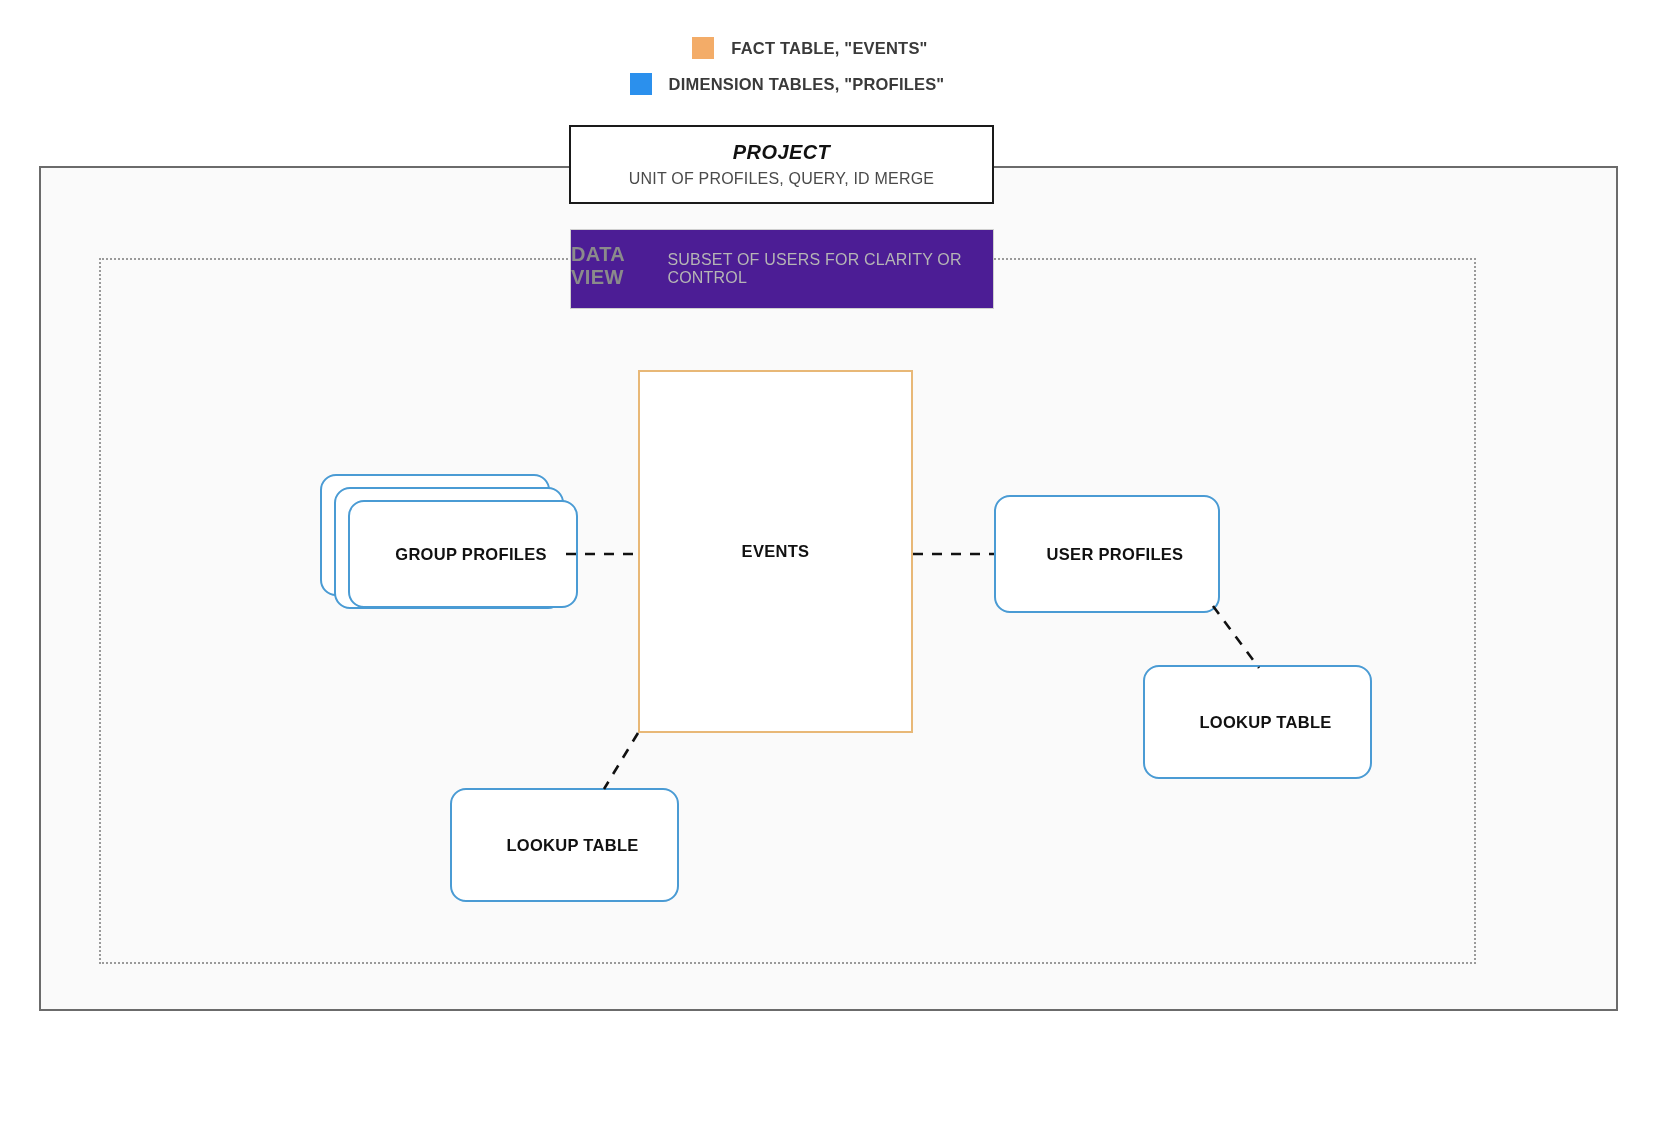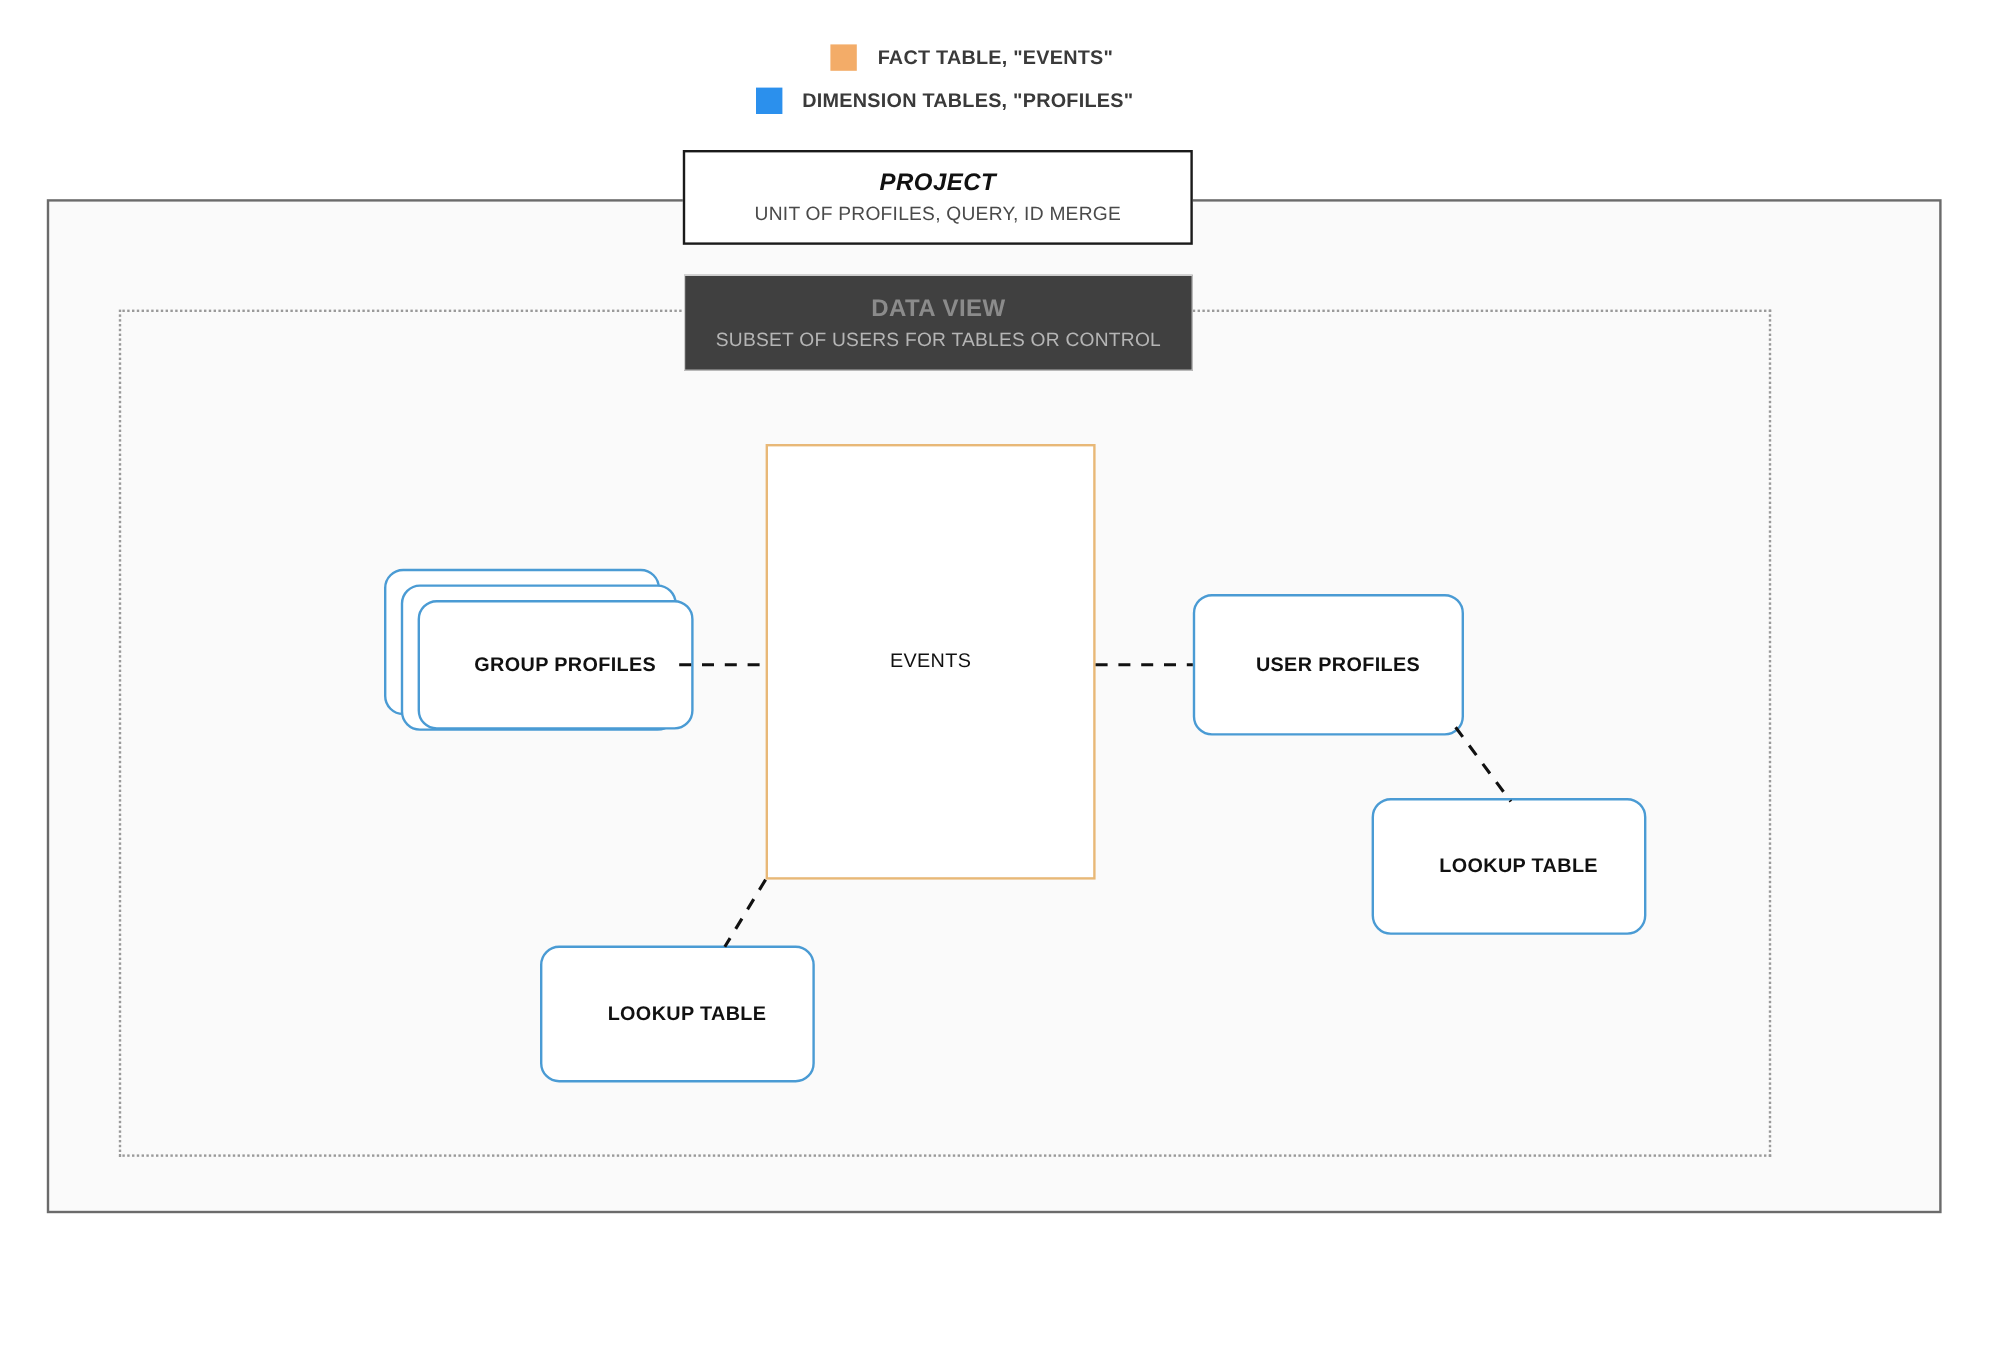"DATA VIEW" .dataview-box { background: #404040 -> #4c1d95; flex-direction: column -> row }
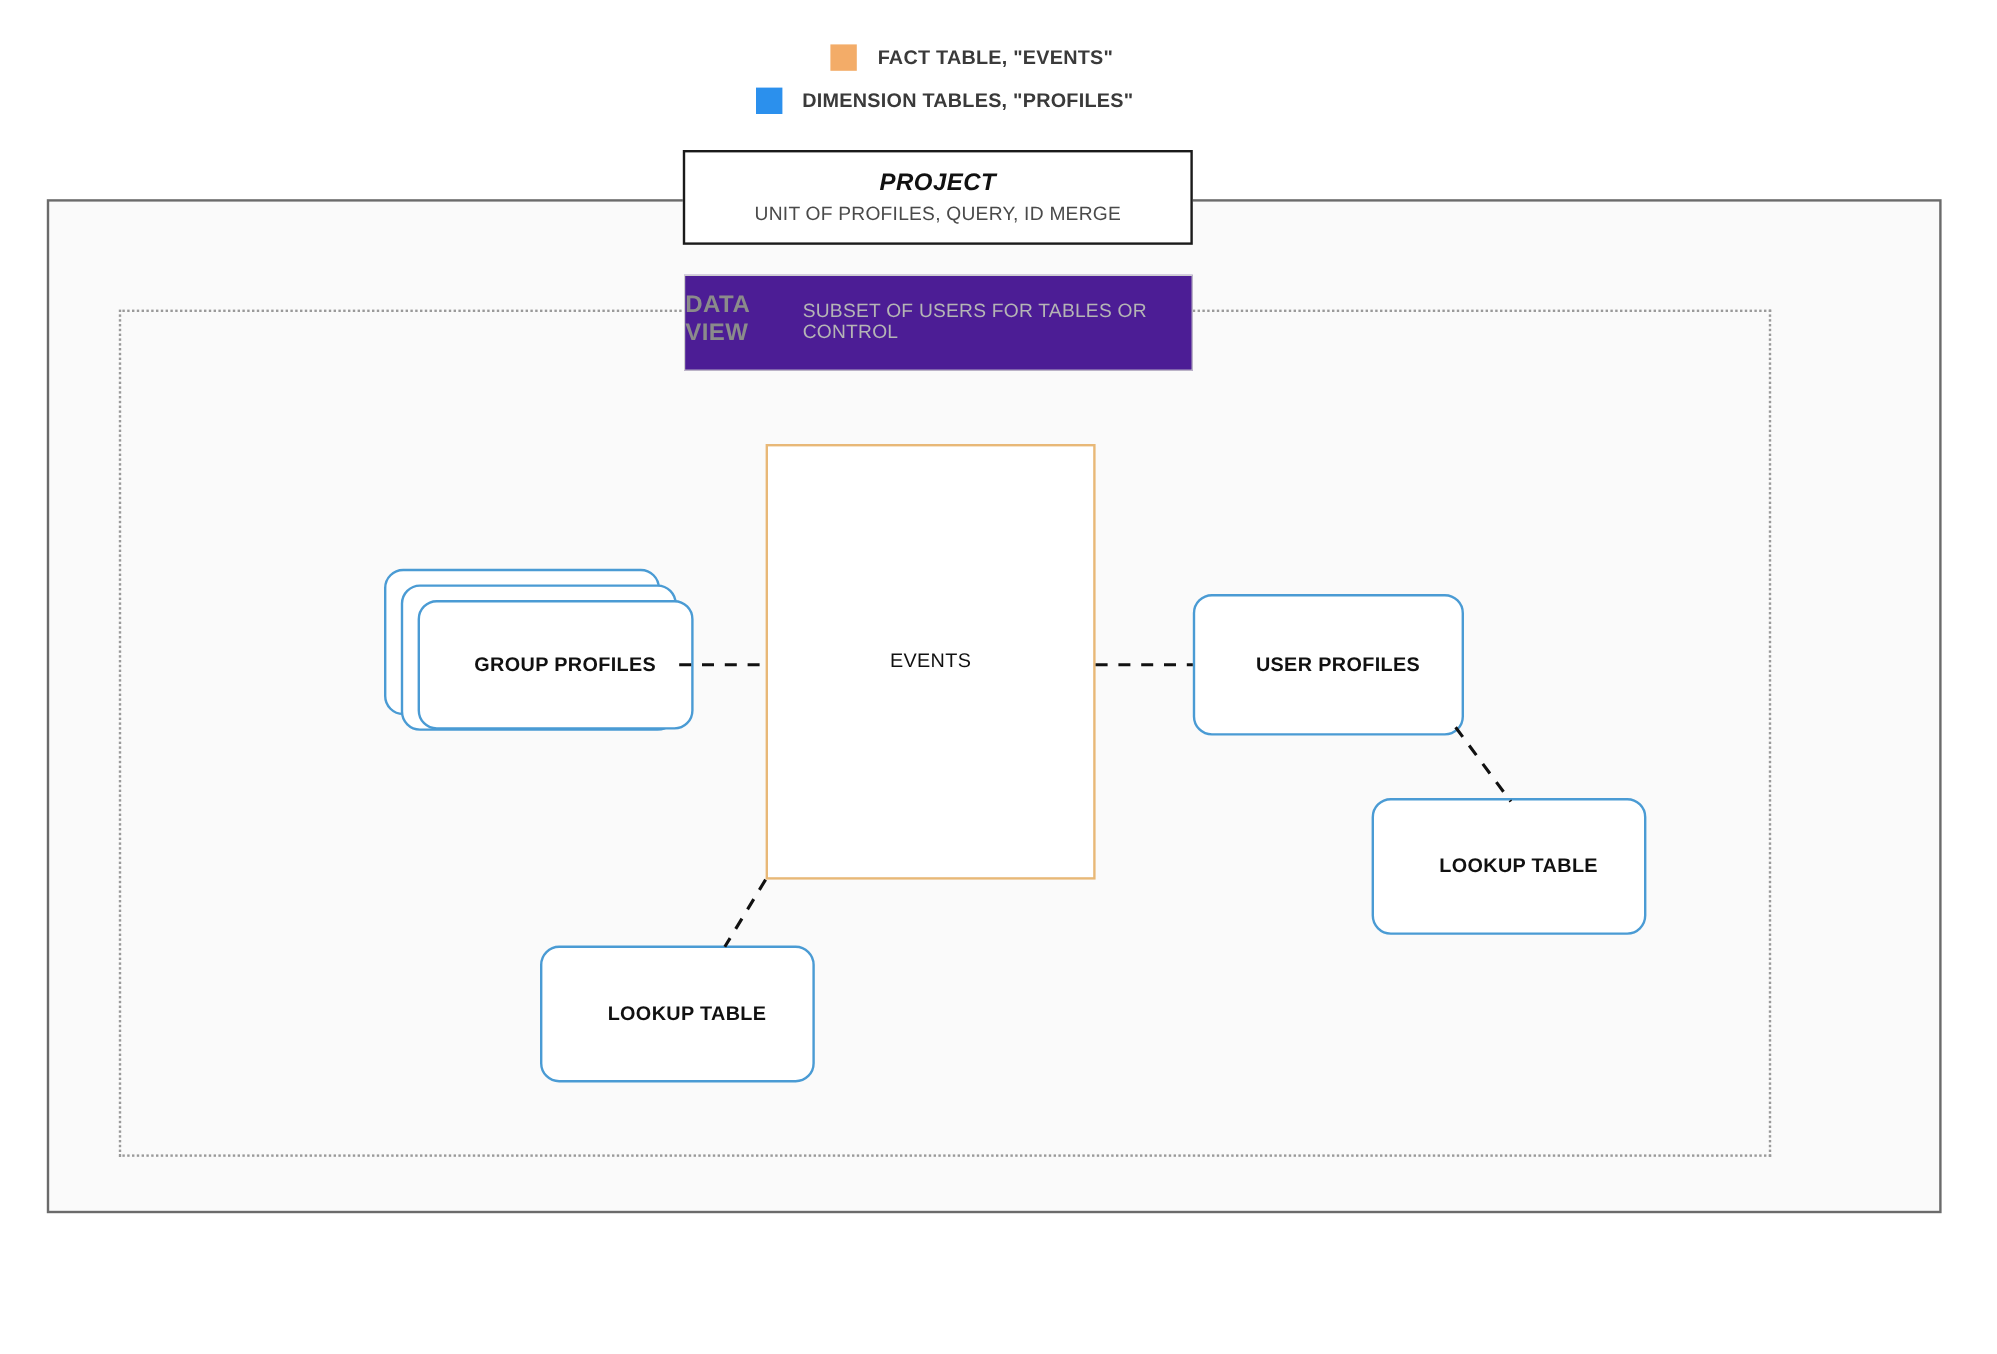"SUBSET OF USERS FOR TABLES" div.dataview-sub { text: TABLES -> CLARITY }
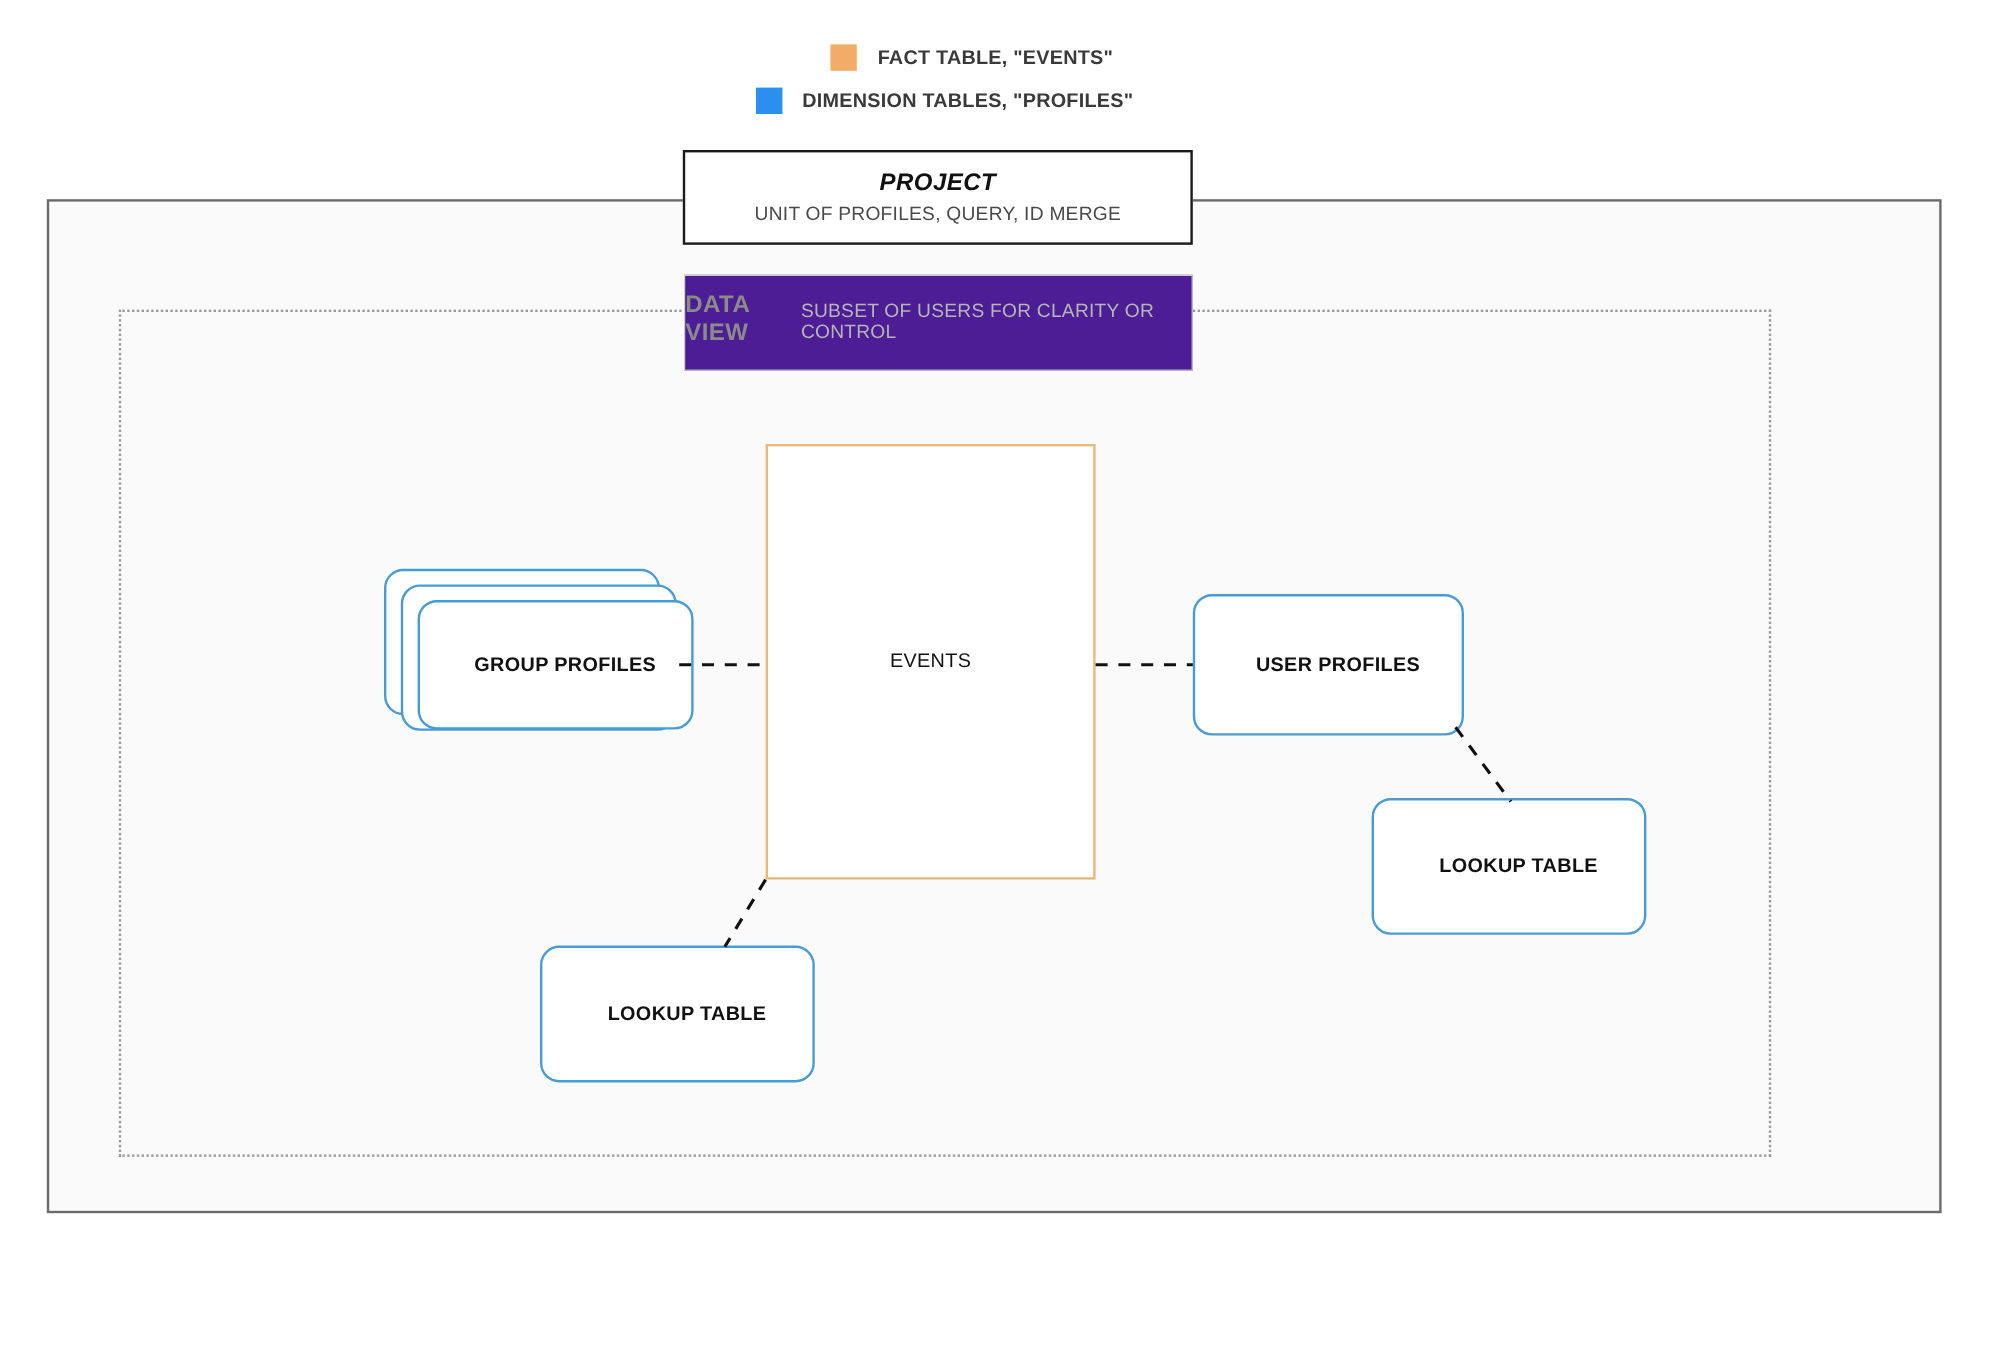"EVENTS" .events-label { font-weight: normal -> bold }
